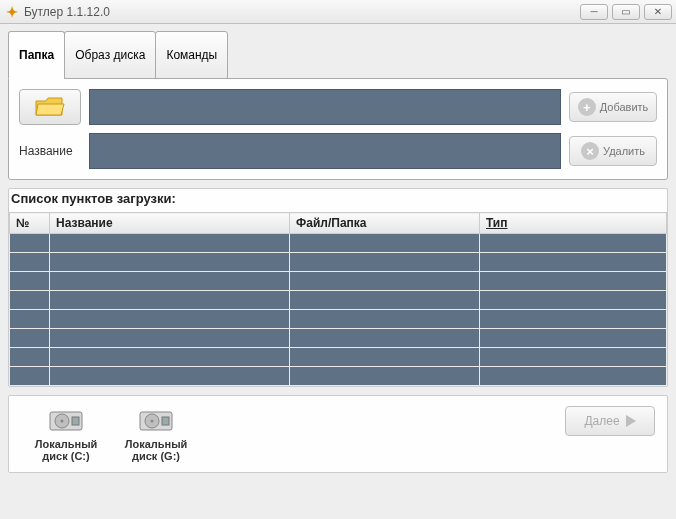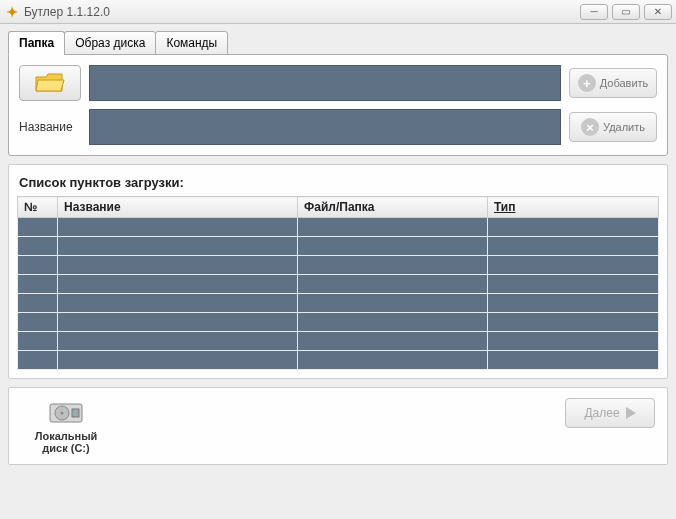"Папка" .tab { padding: 4px 10px -> 16px 10px }
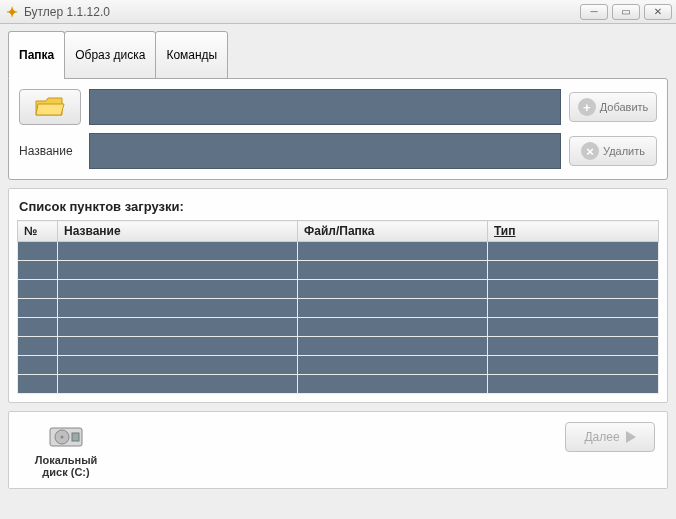"Список пунктов загрузки:" .group { padding: 8px -> none }
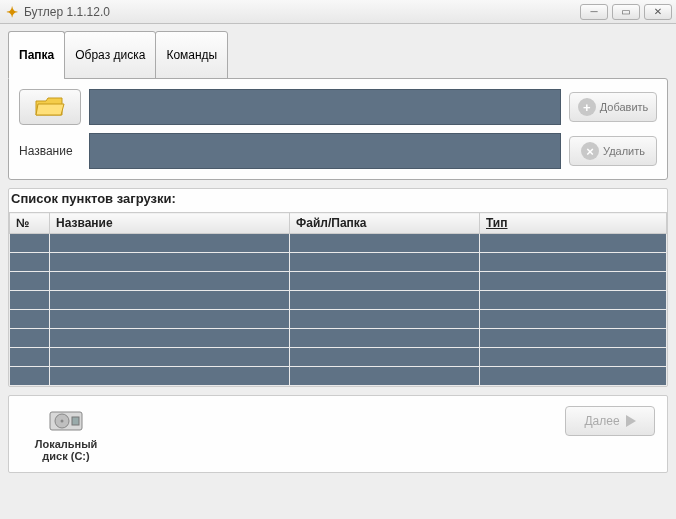"Локальный диск (G:)" div.disk { html: none -> <div> <div> <svg> <rect></rect> <circle></circle> <circle></circle> <rect></rect> </svg> </div> <div>Локальный диск (G:)</div> </div> }
